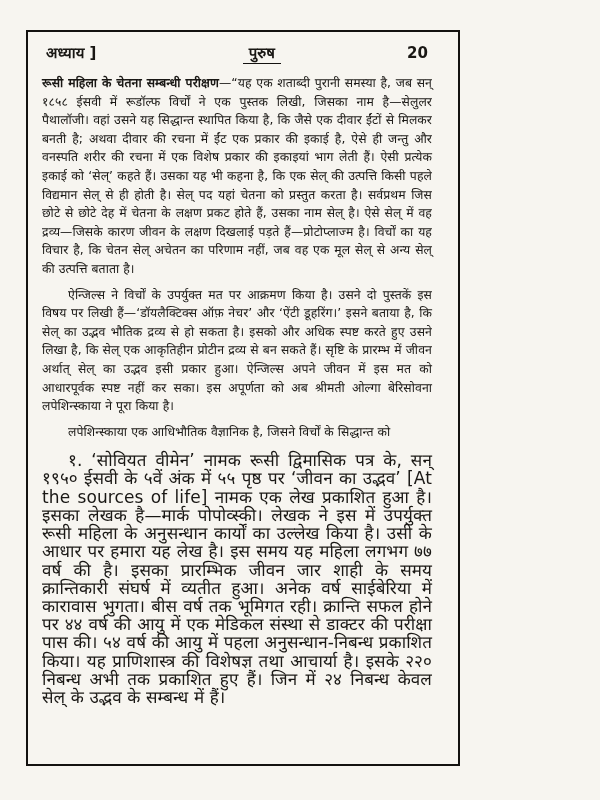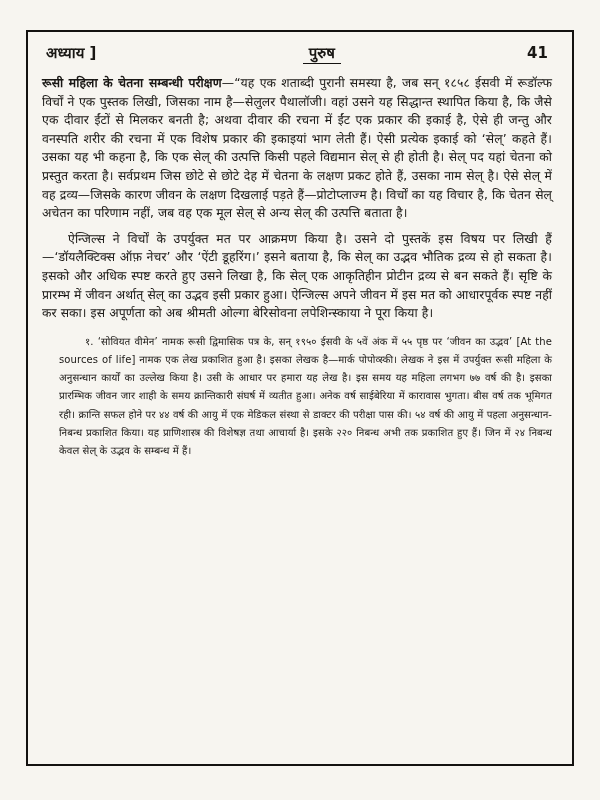"अध्याय ]" .frame { padding: 10px 20px 8px 14px -> 10px 26px 8px 14px; width: 548px -> 434px }
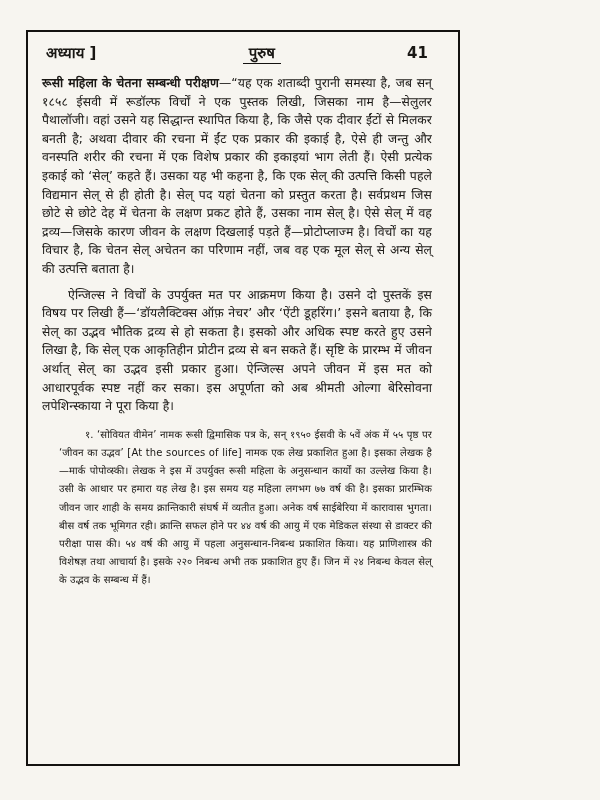"41" span.header-right { text: 41 -> 20 }
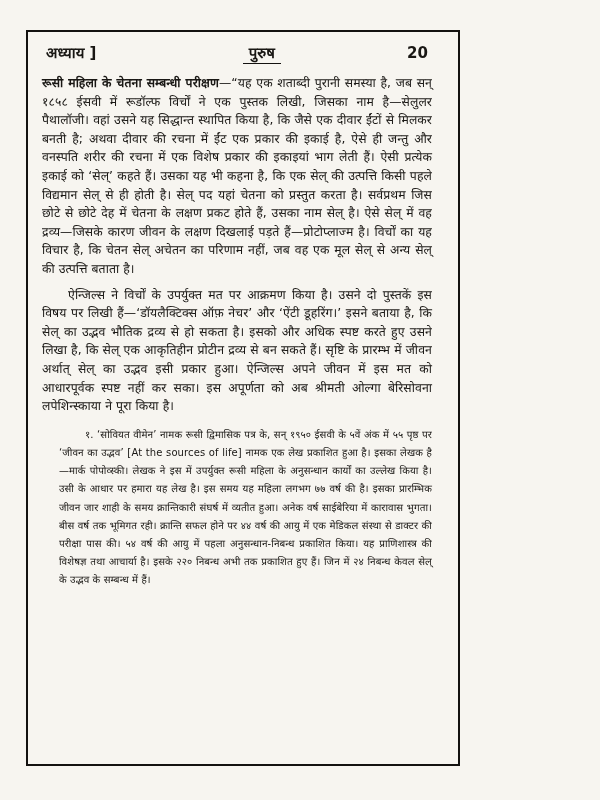"लपेशिन्स्काया एक आधिभौतिक वैज्ञानिक है," p.para { html: none -> <p>लपेशिन्स्काया एक आधिभौतिक वैज्ञानिक है, जिसने विर्चों के सिद्धान्त को</p> }
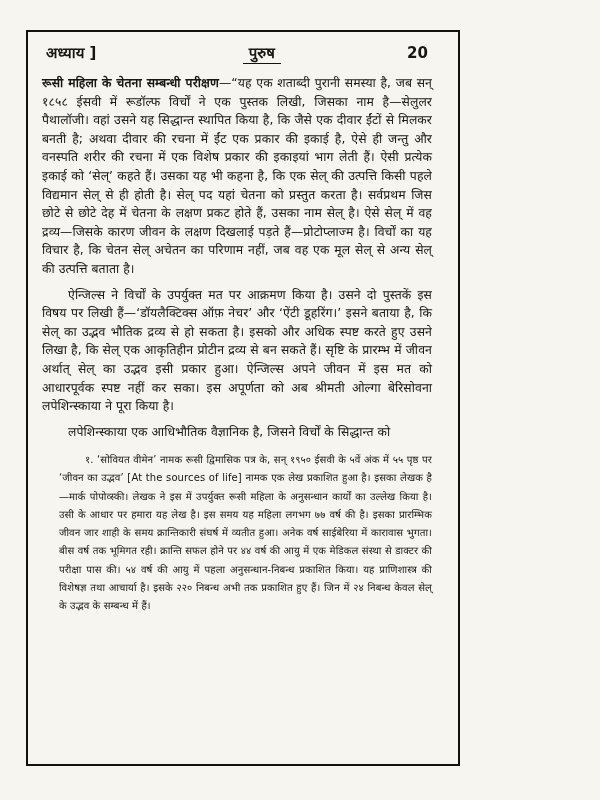"१. ‘सोवियत वीमेन’ नामक रूसी" .footnote { font-size: 10px -> 17px; margin-left: 17px -> none }
